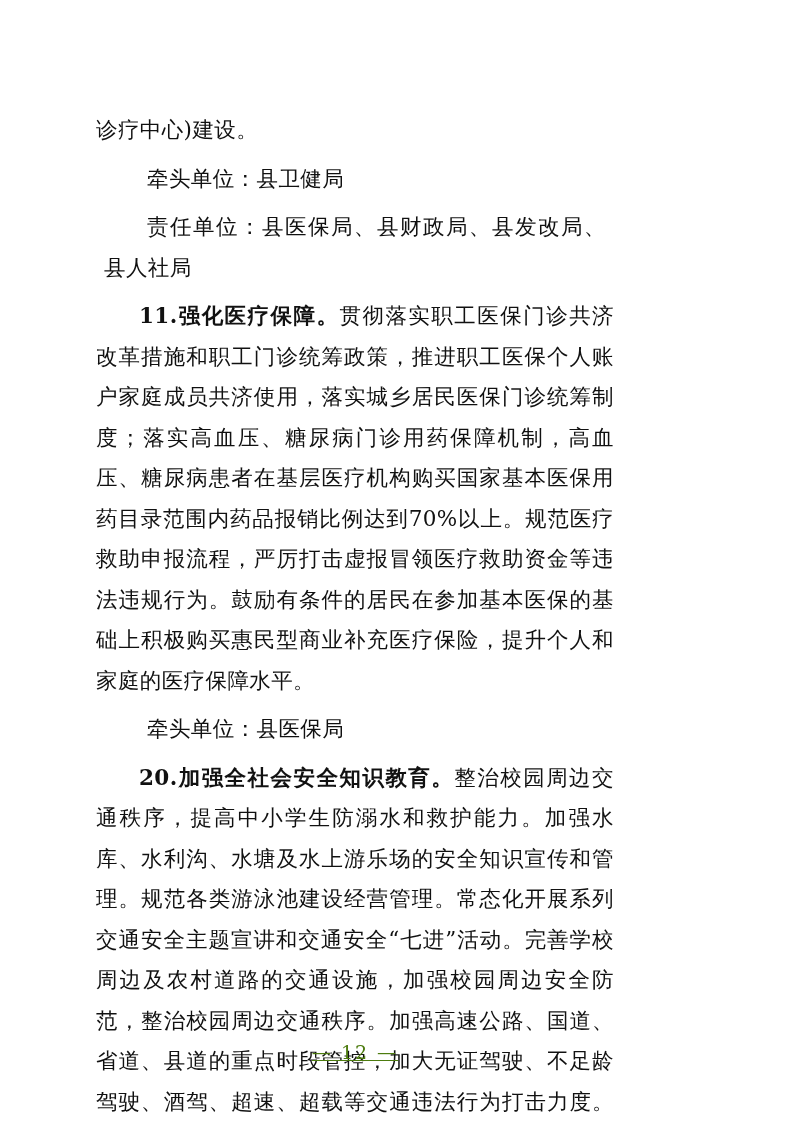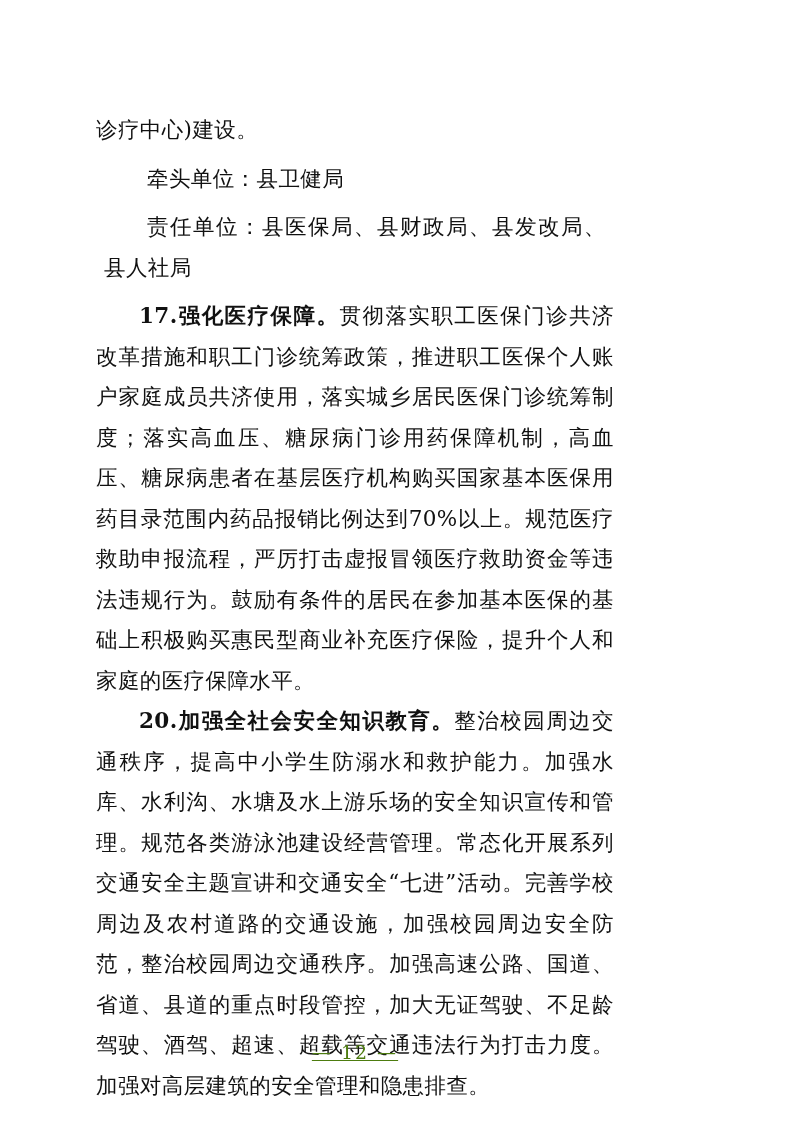"17.强化医疗保障。" span.bold { text: 17 -> 11 }
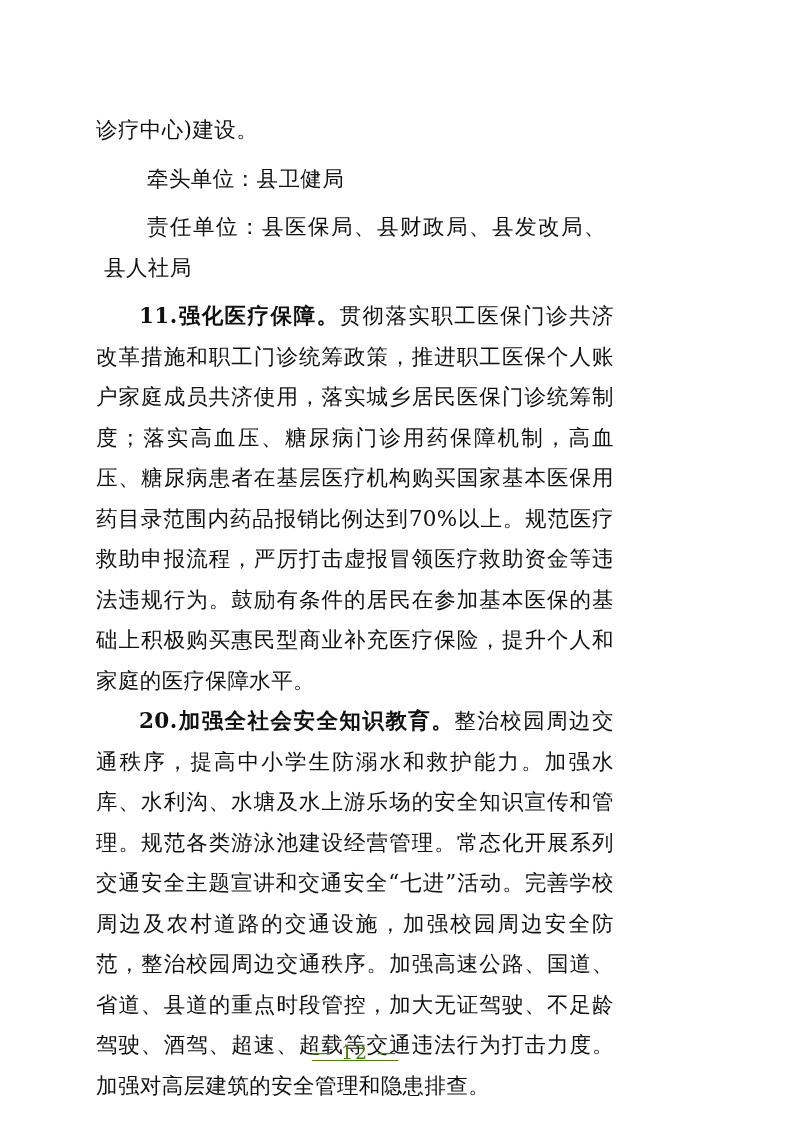"牵头单位：县医保局" p.para-unit { html: none -> <p>牵头单位：县医保局</p> }
